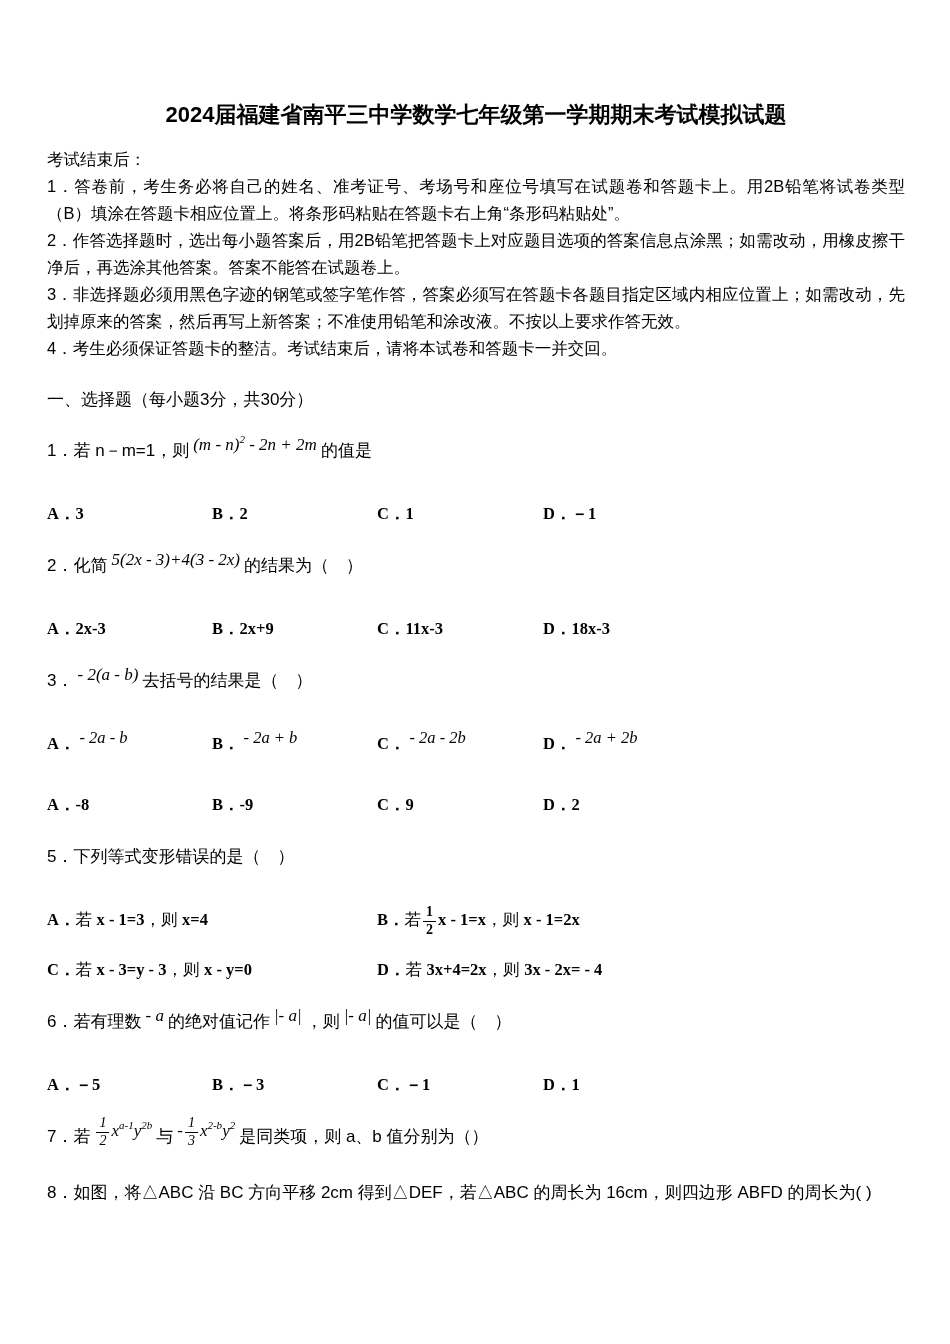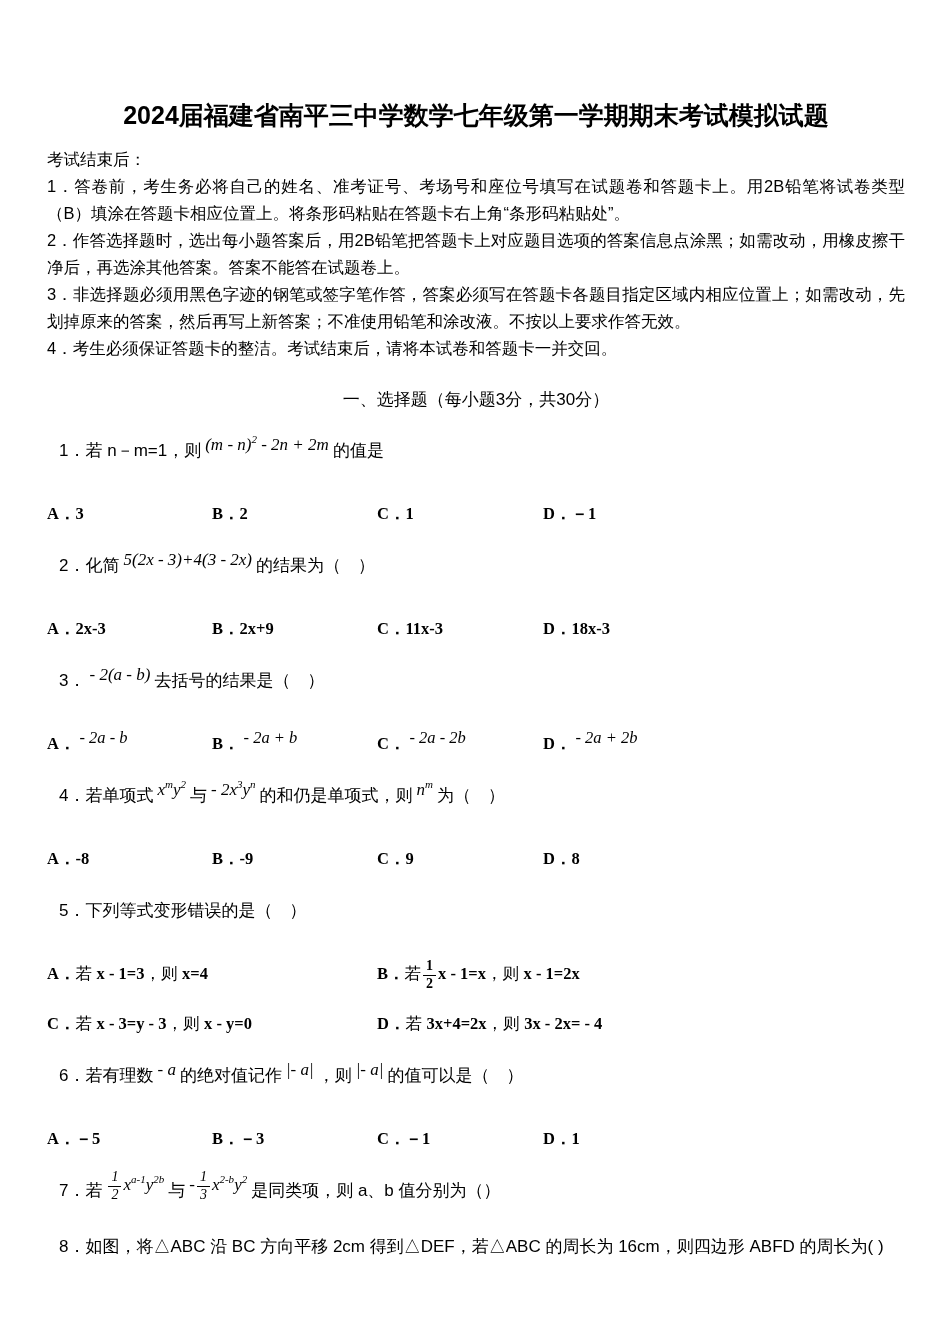"2024届福建省南平三中学数学七年级第一学期期末考试模拟试题" .title { font-size: 25px -> 22px }
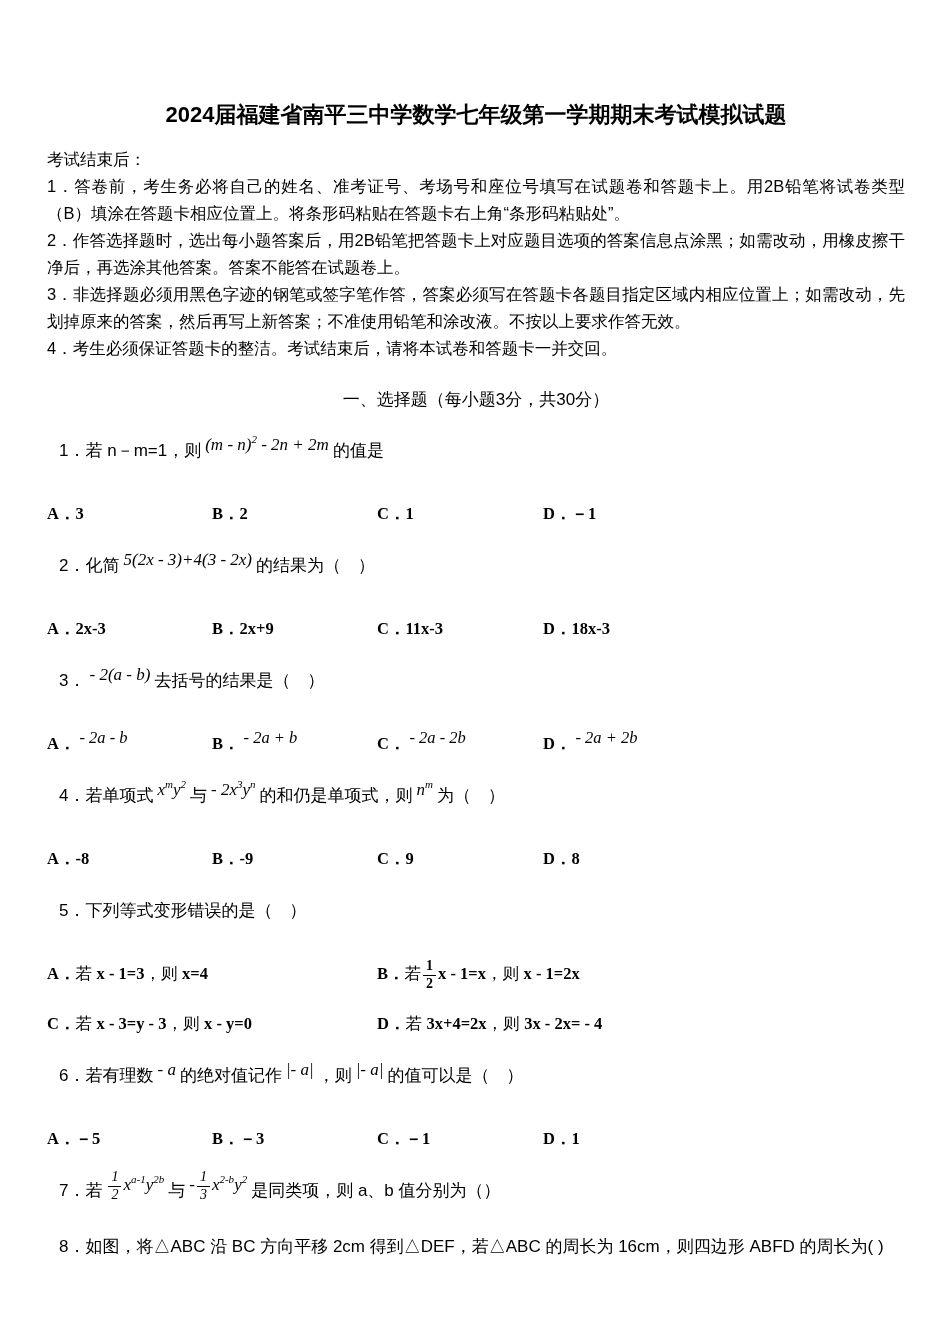"一、选择题（每小题3分，共30分）" .sec-heading { text-align: center -> none }
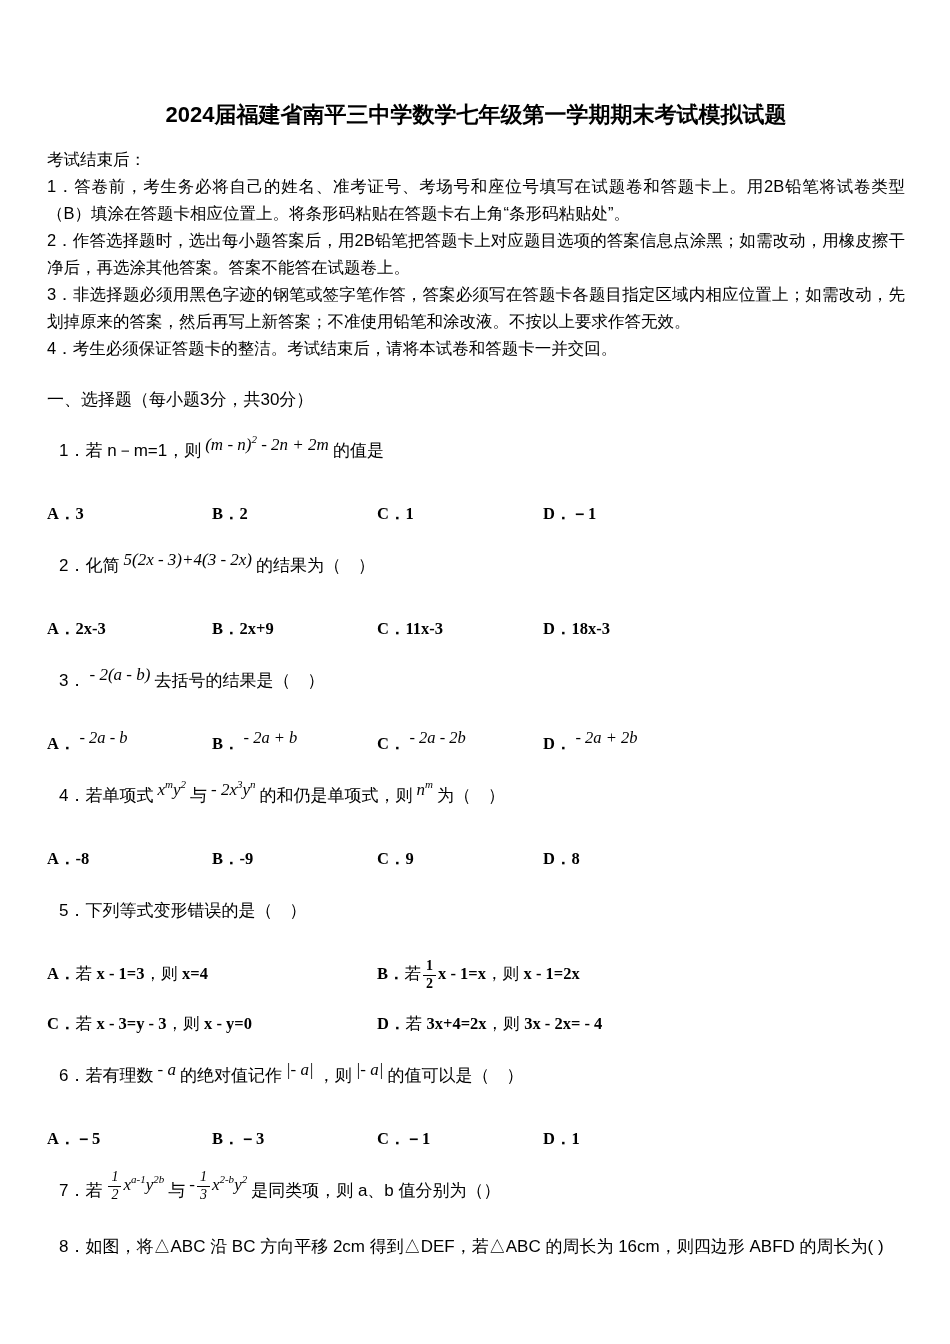"1．若 n－m=1，则 (m - n)2" .stem { margin-left: 12px -> none }
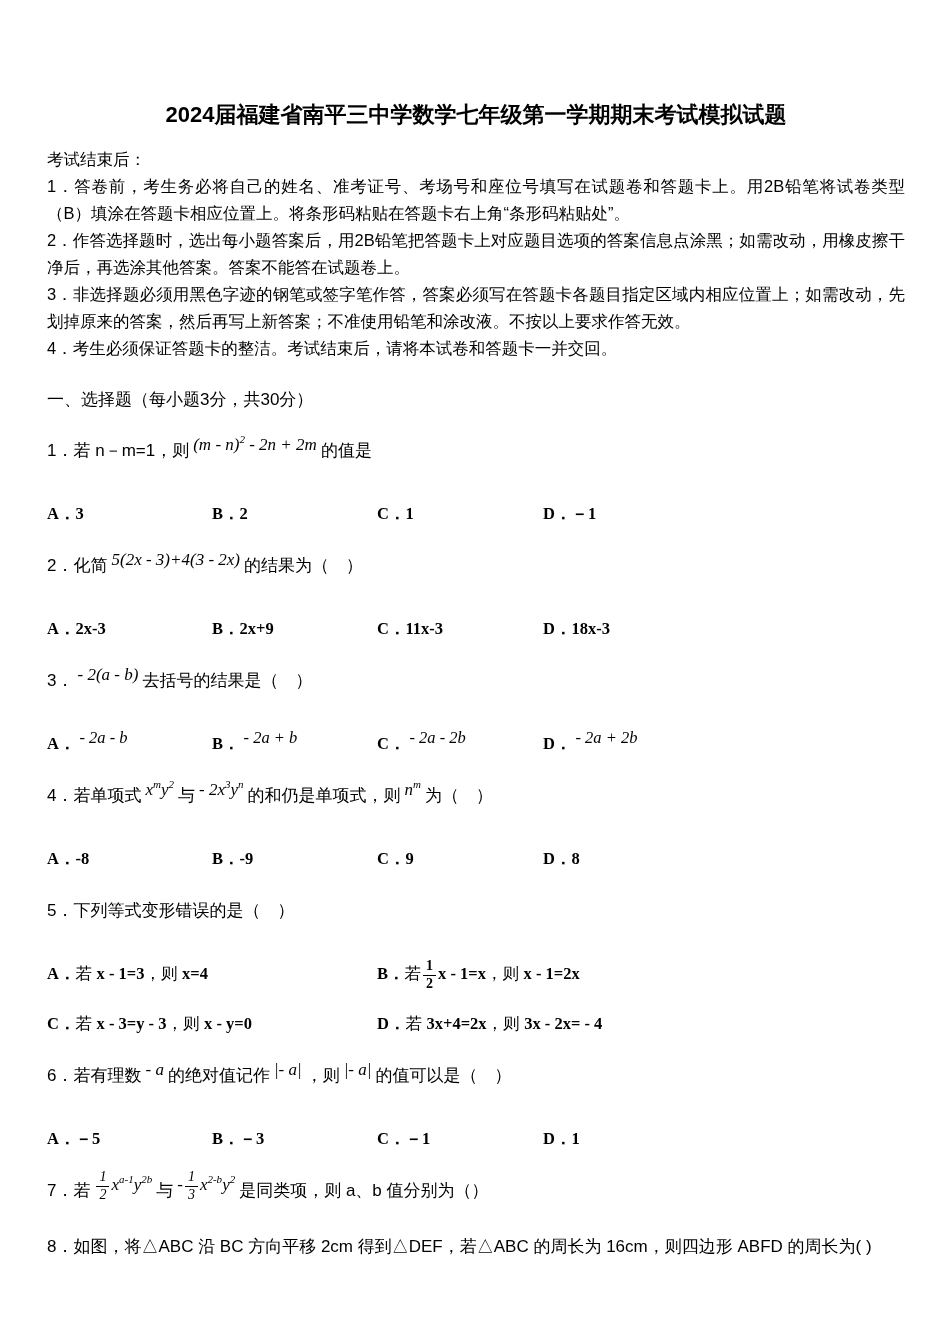"4．若单项式 xmy2与 - 2x3yn的和仍是单项式，则 nm为（" div.stem { html: <div>4．若单项式<span>x<sup>m</sup>y<sup>2</sup></span>与<span>- 2x<sup>3</sup>y<sup>n</sup></span>的和仍是单项式，则<span>n<sup>m</sup></span>为（ ）</div> -> none }
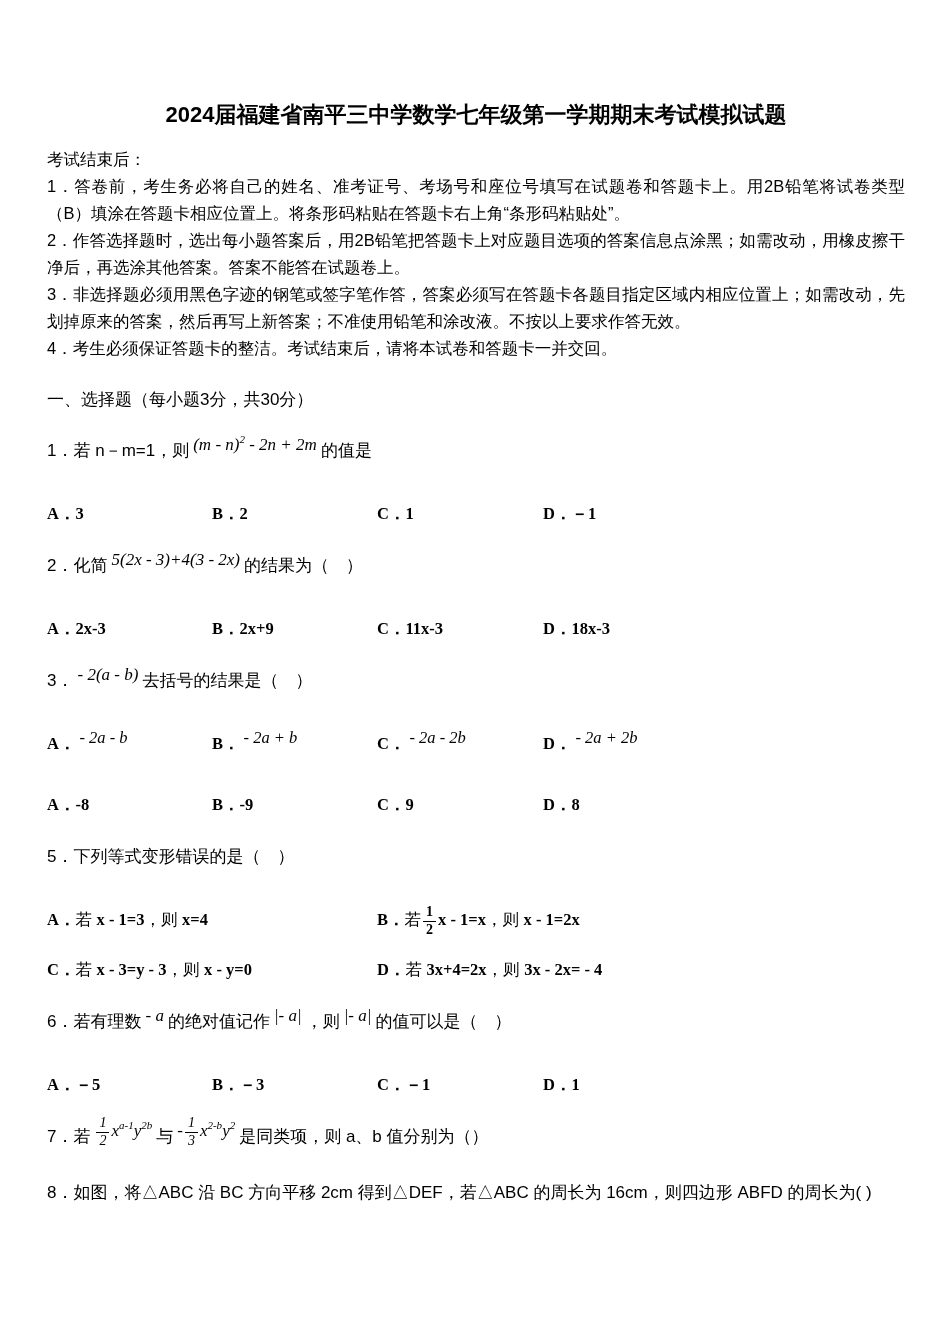"D．8" b { text: 8 -> 2 }
